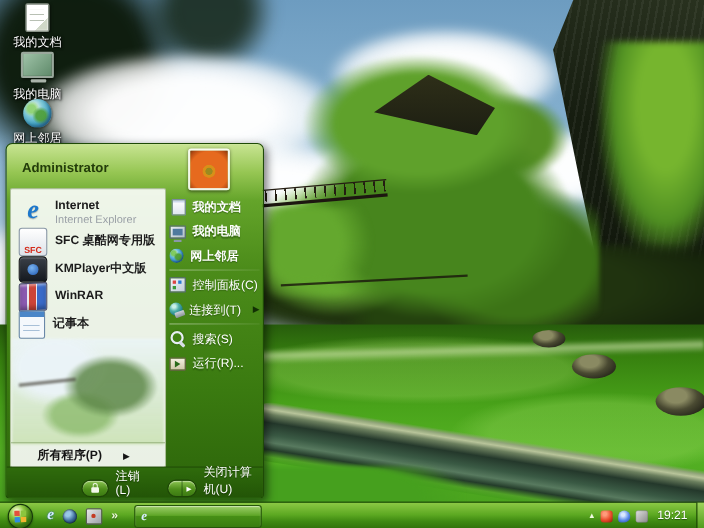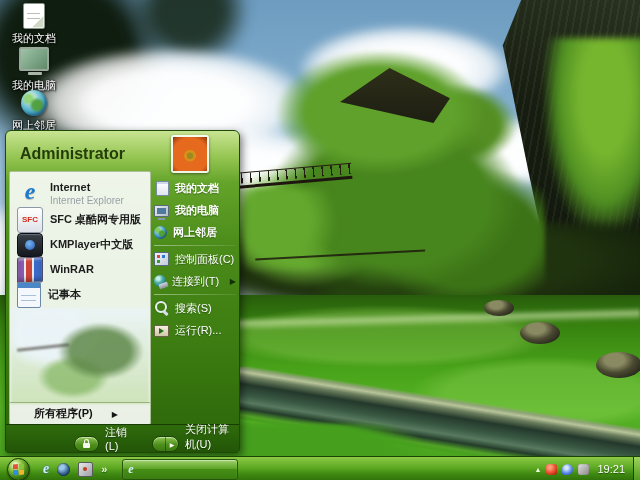"Administrator" .sm-user { font-size: 16px -> 12px }
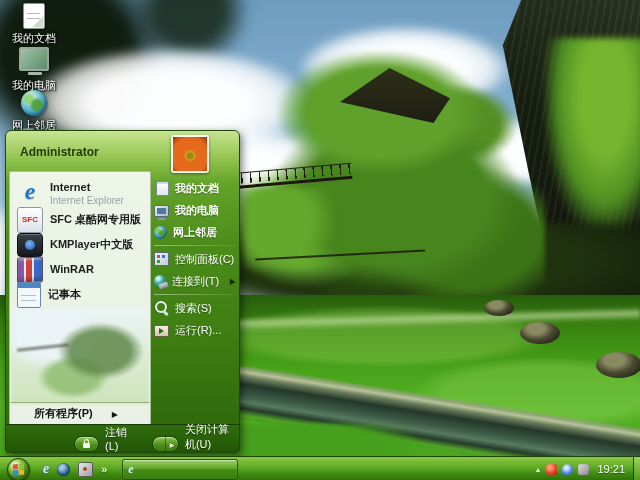"SFC" .ic-sfc { align-items: none -> flex-end }
